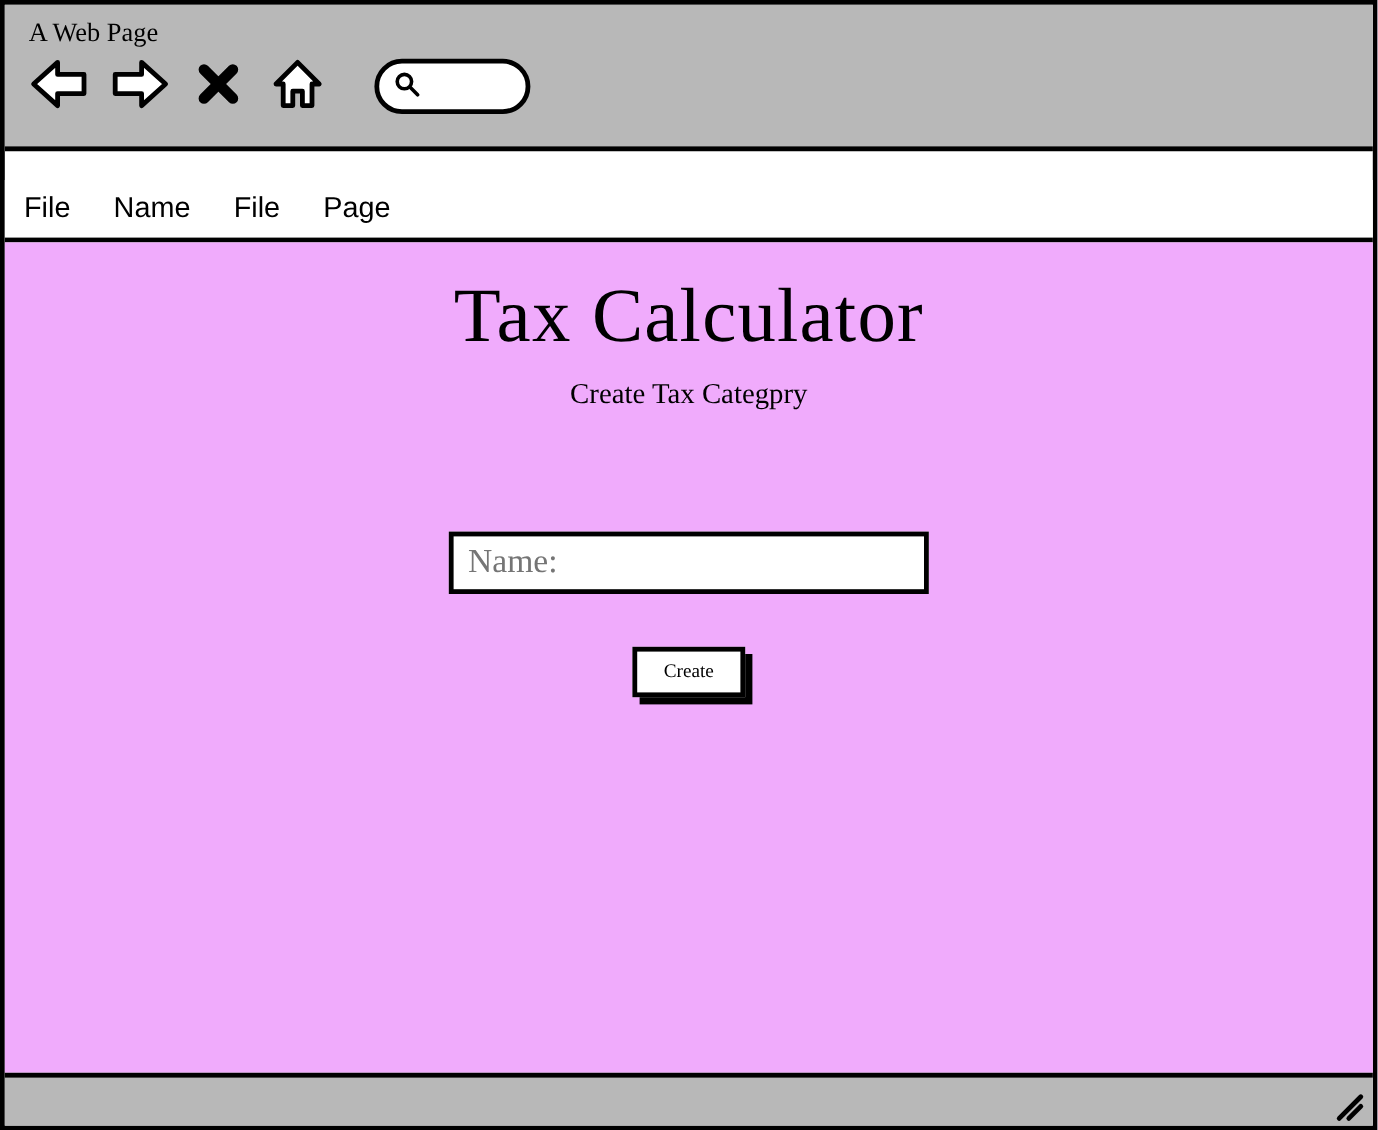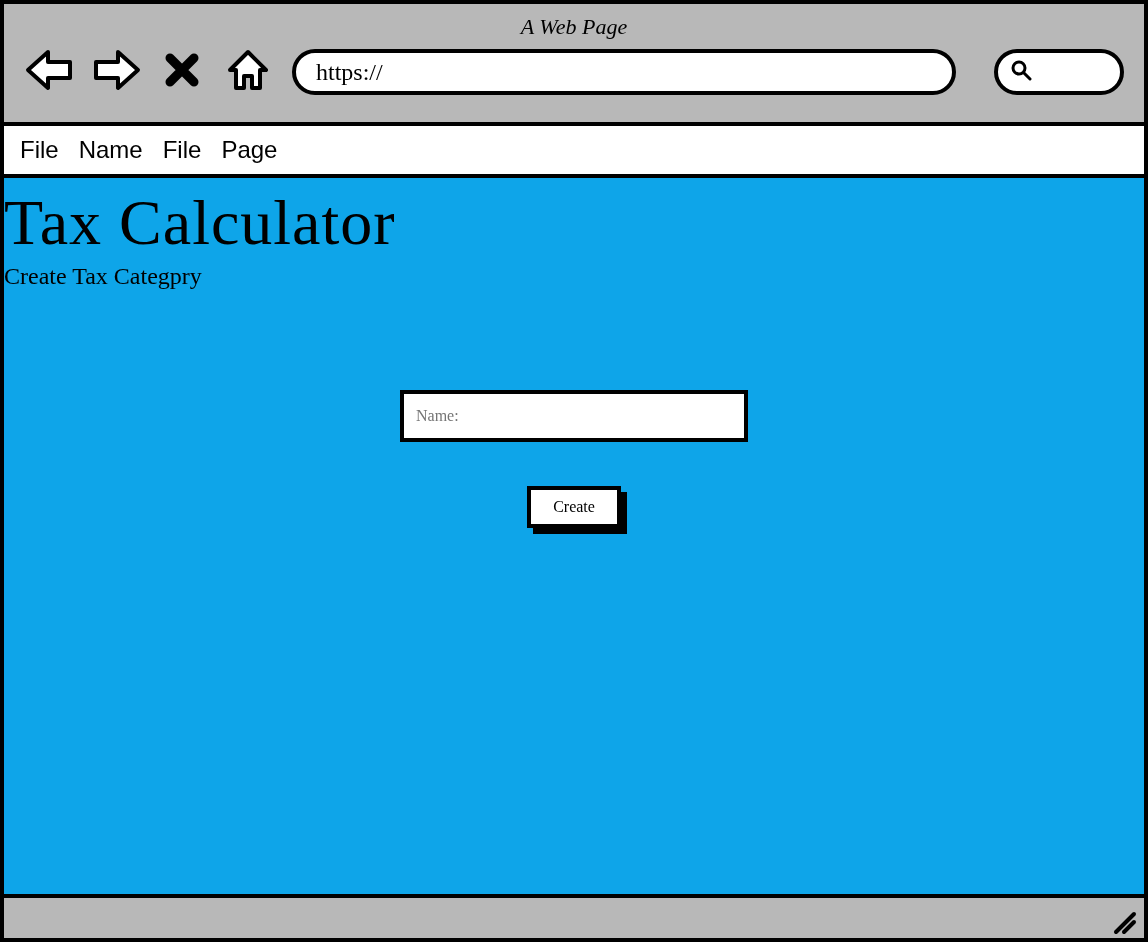"A Web Page" .browser-title { font-style: italic -> none; text-align: center -> left }
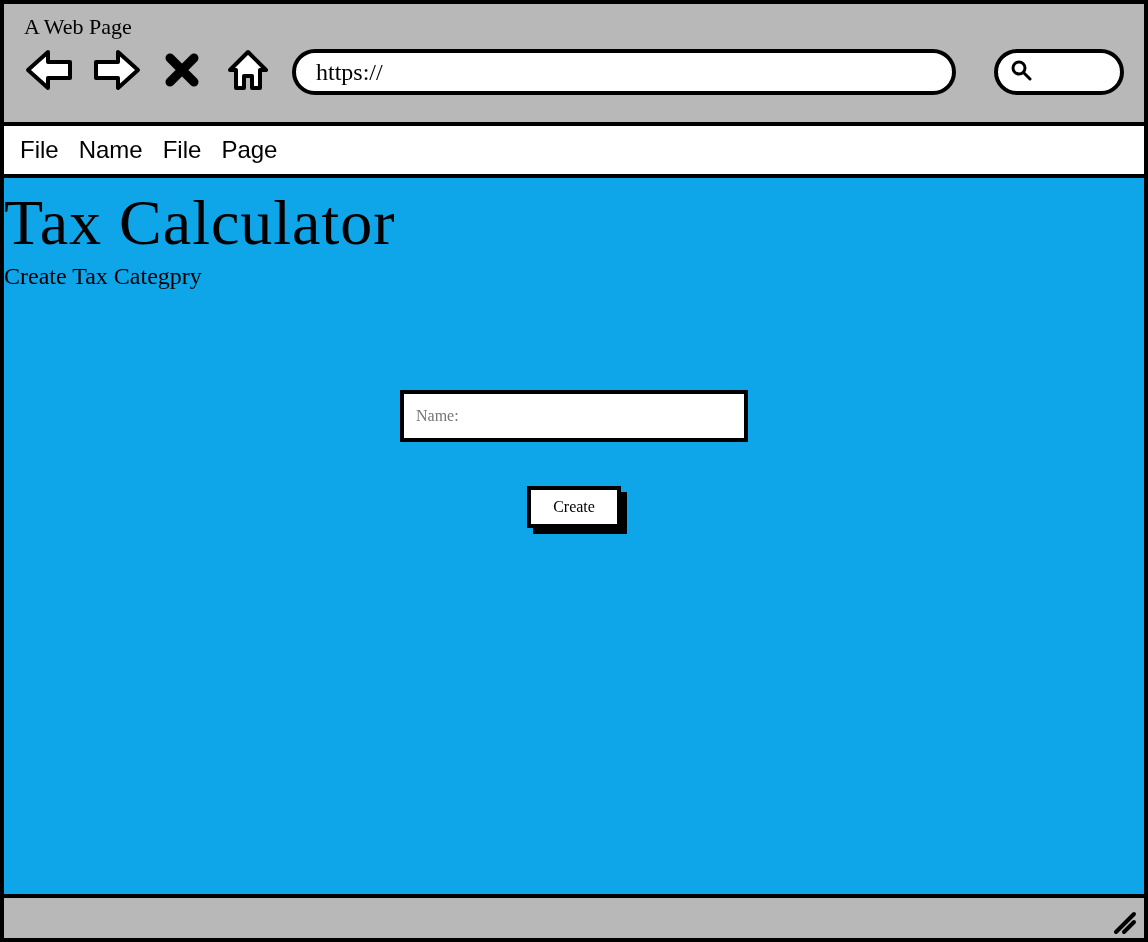"https://" div.url-bar { html: <div> <span>https://</span> </div> -> none }
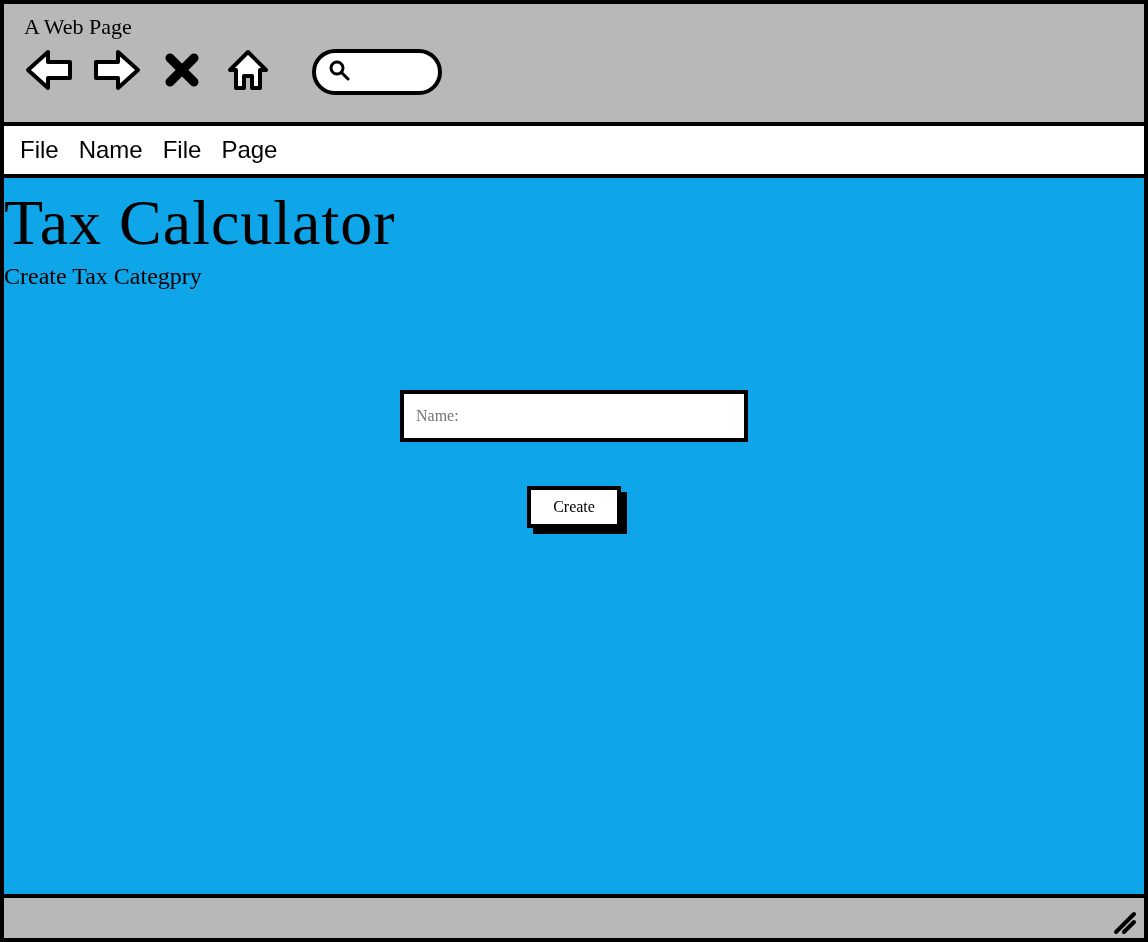"File" .menu-bar { gap: 20px -> 36px; margin-top: none -> 24px }
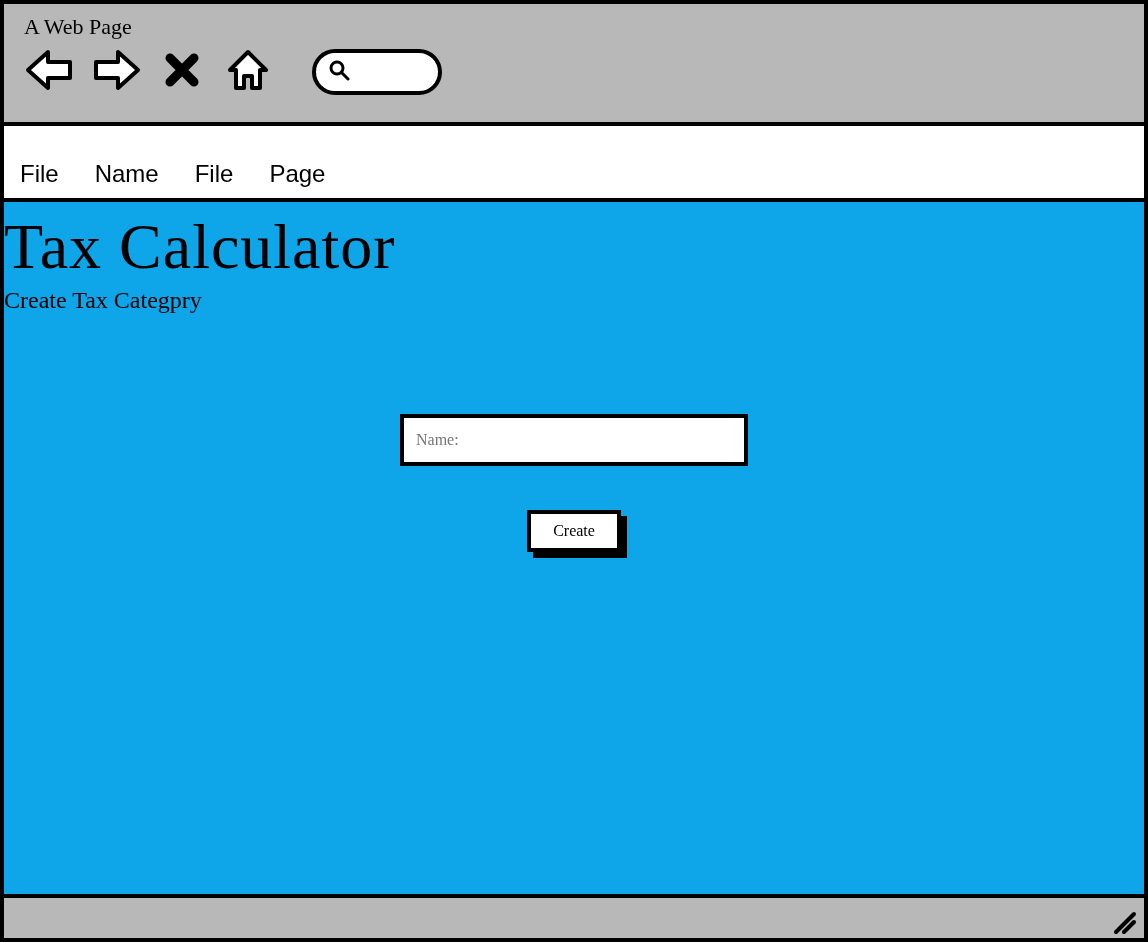"Tax Calculator" .content { align-items: none -> center; background: #0ea5e9 -> #f0abfc; padding-top: 8px -> 24px }
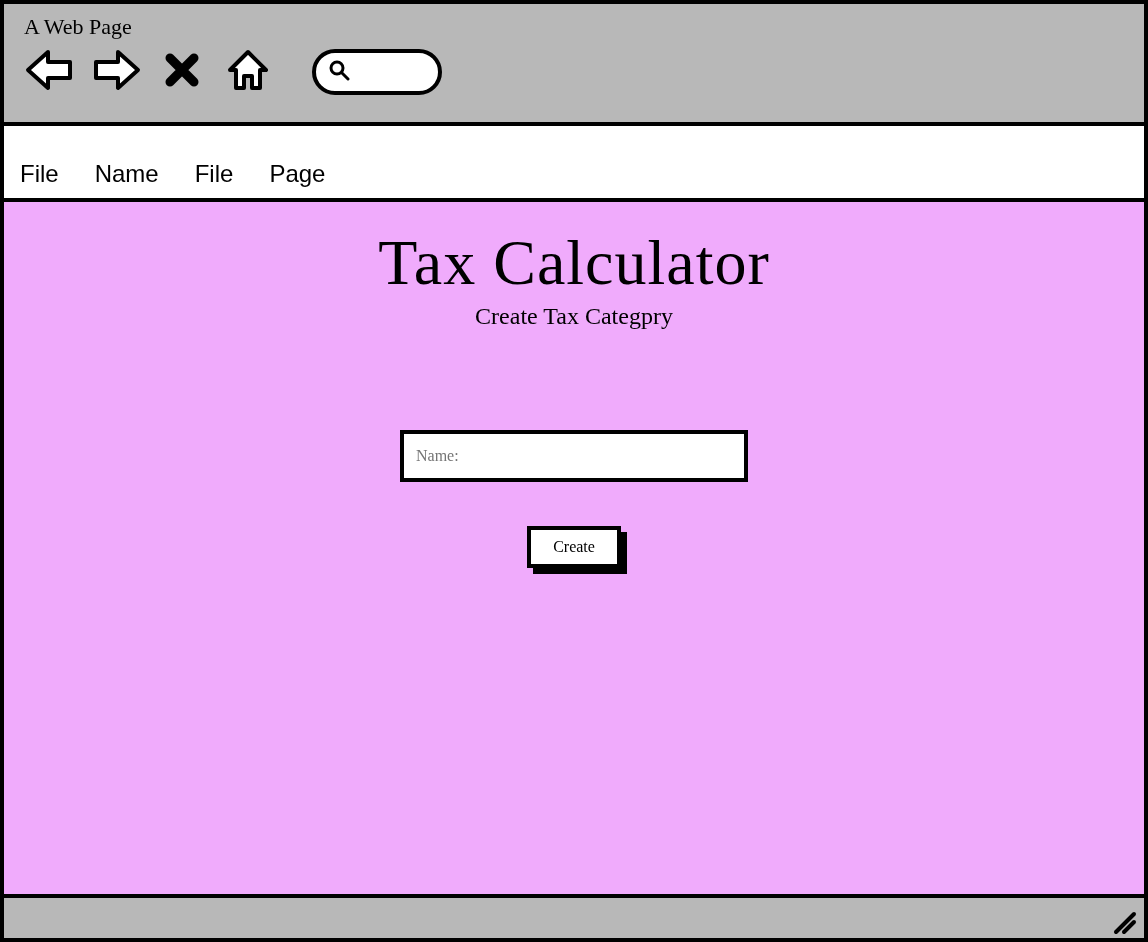"Create Tax Categpry" .page-subtitle { margin-top: 3px -> 16px }
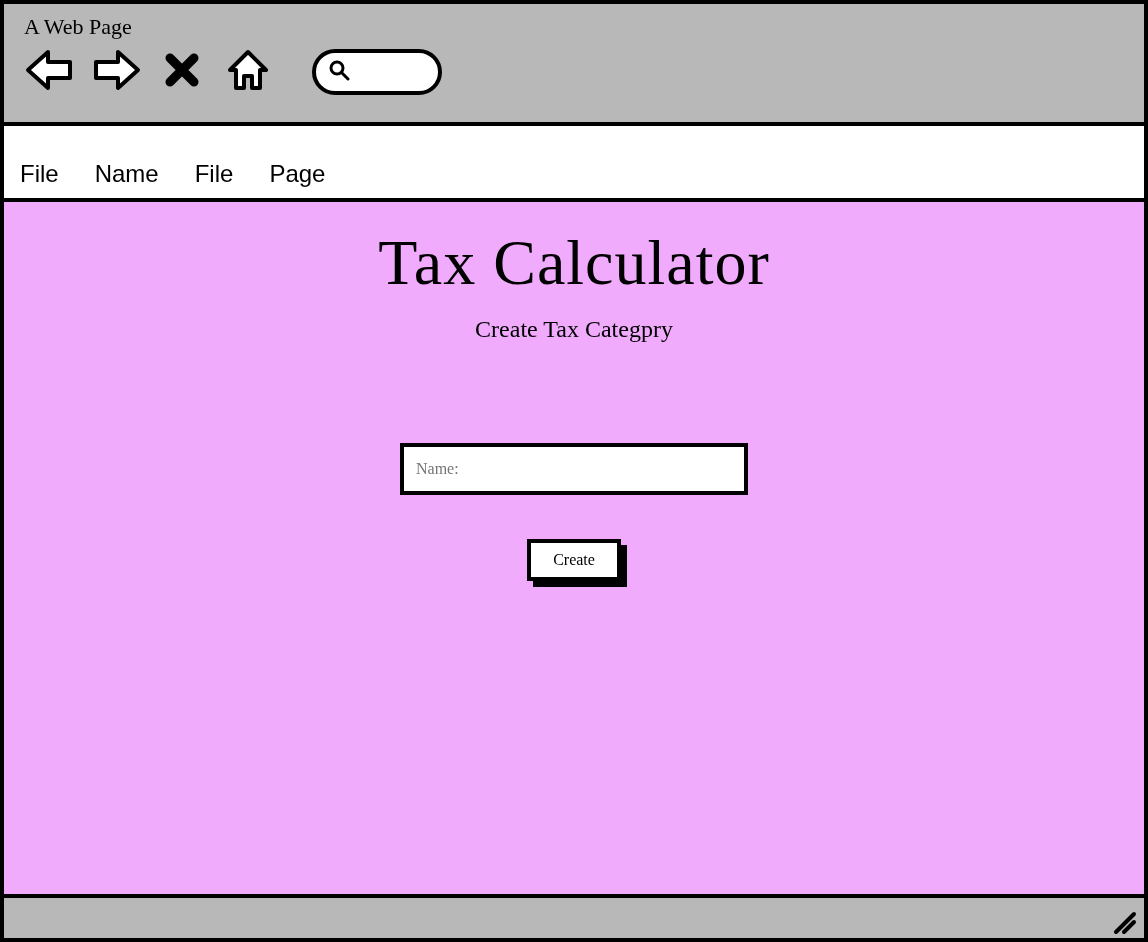"Name:" .name-input { font-size: 16px -> 28px; width: 348px -> 400px }
